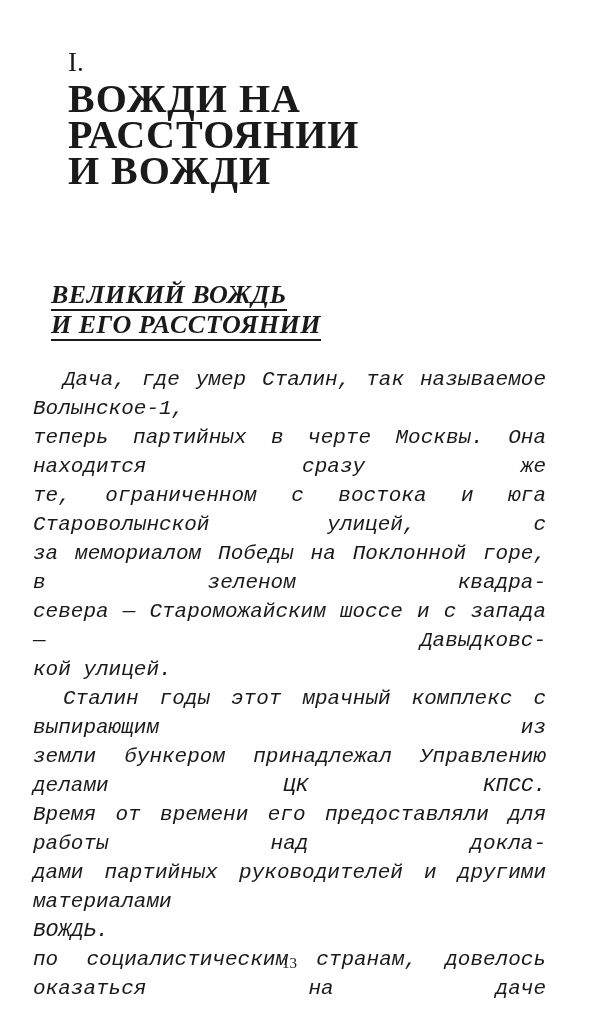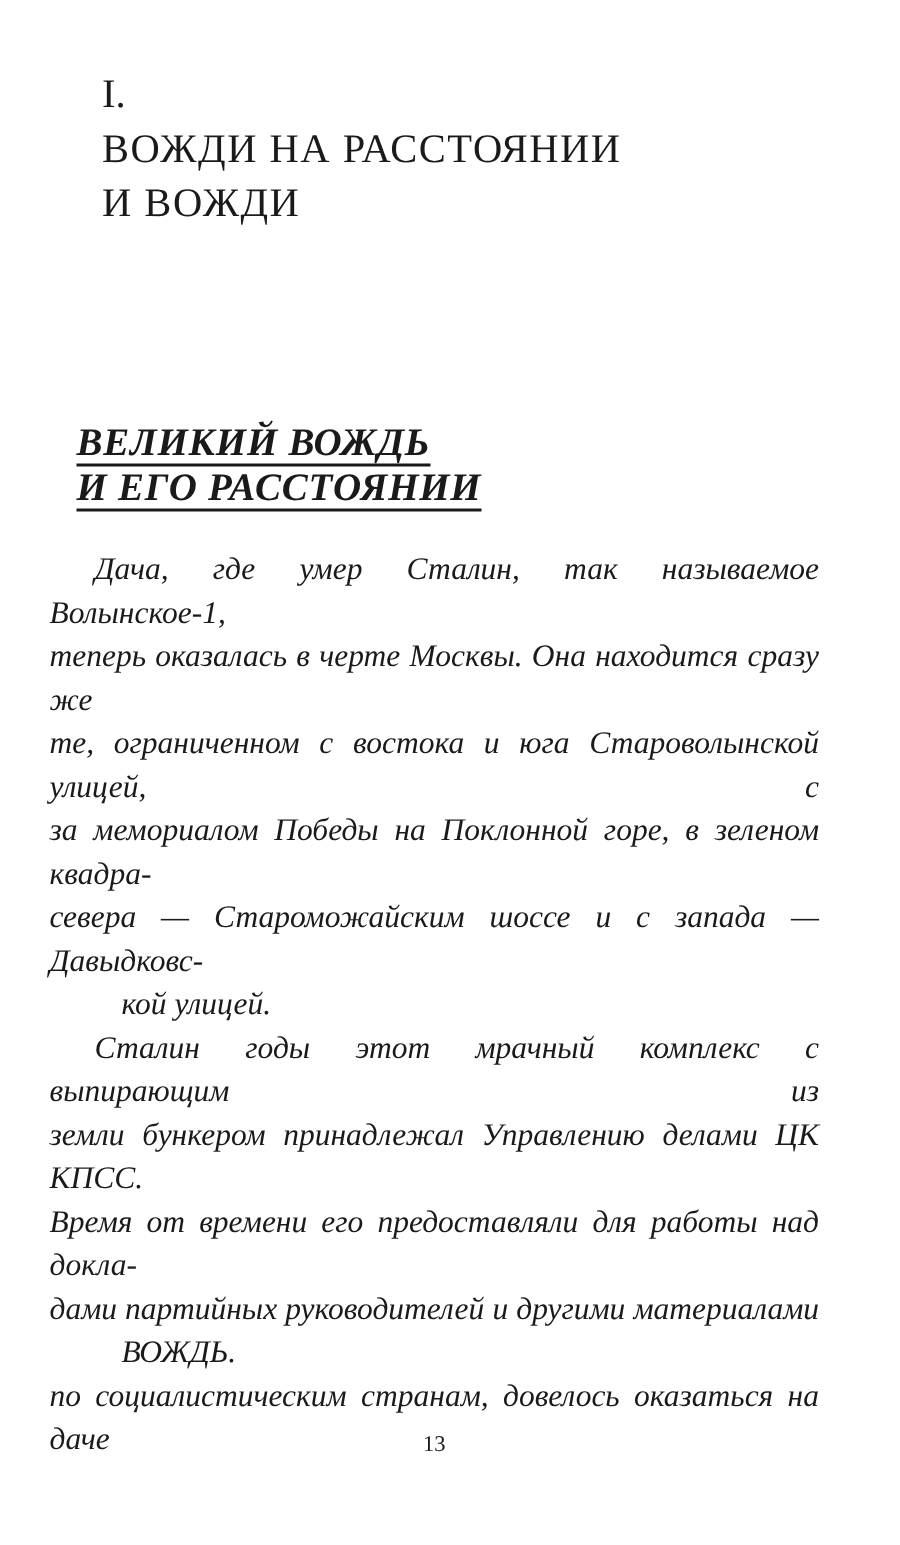"ВОЖДИ НА РАССТОЯНИИ" .chapter-title { font-size: 27px -> 40px; font-weight: 400 -> 700 }
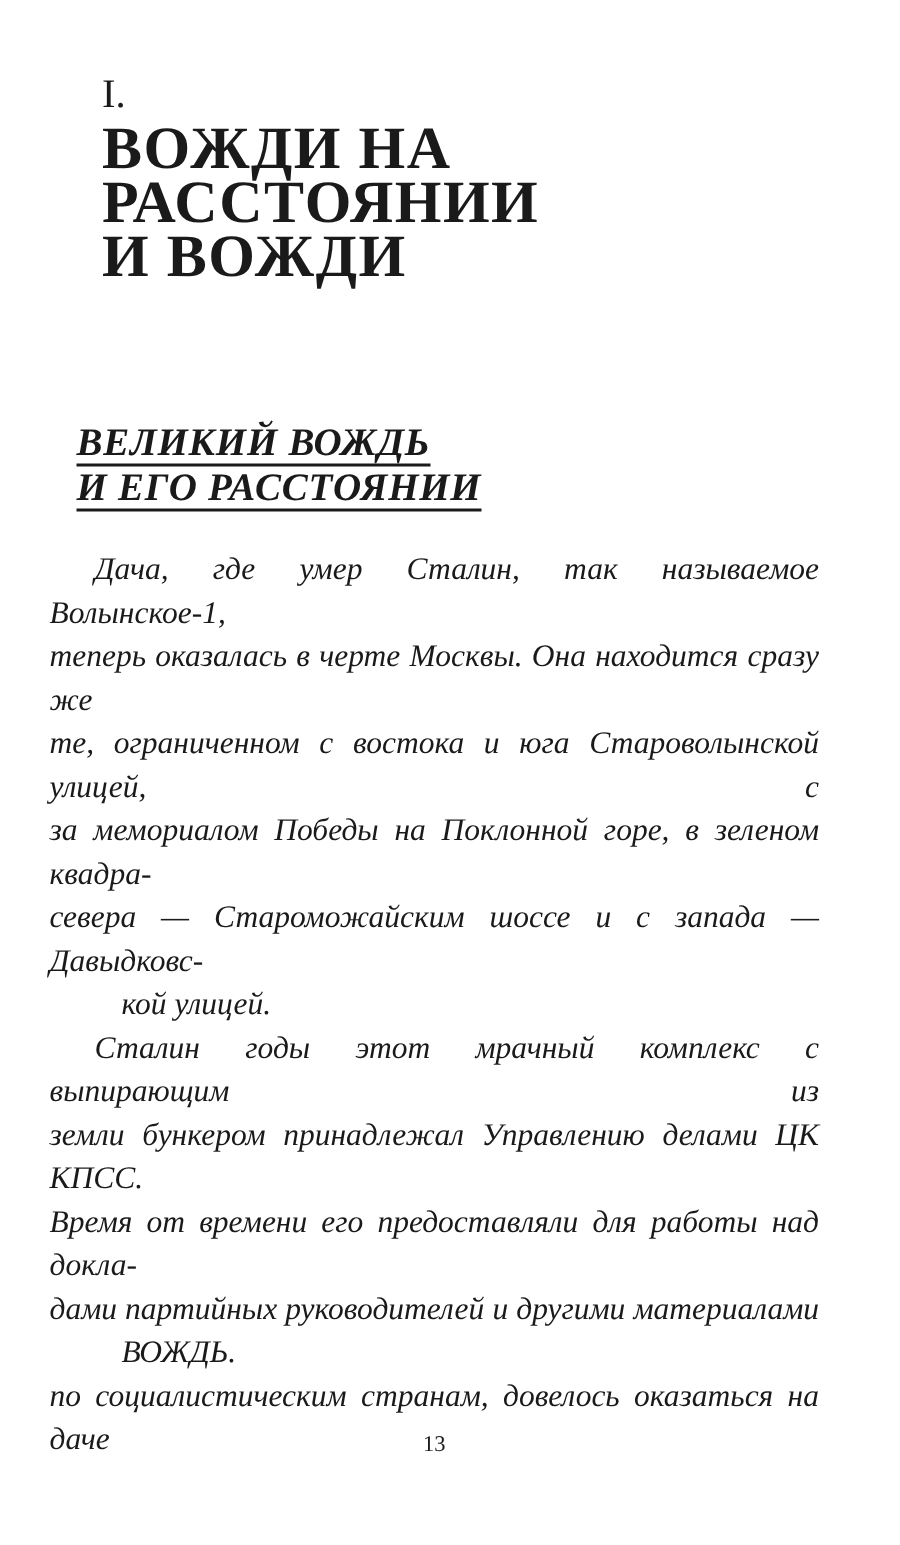"Дача, где умер Сталин, так" .body-text p { font-family: none -> Liberation Mono, monospace }
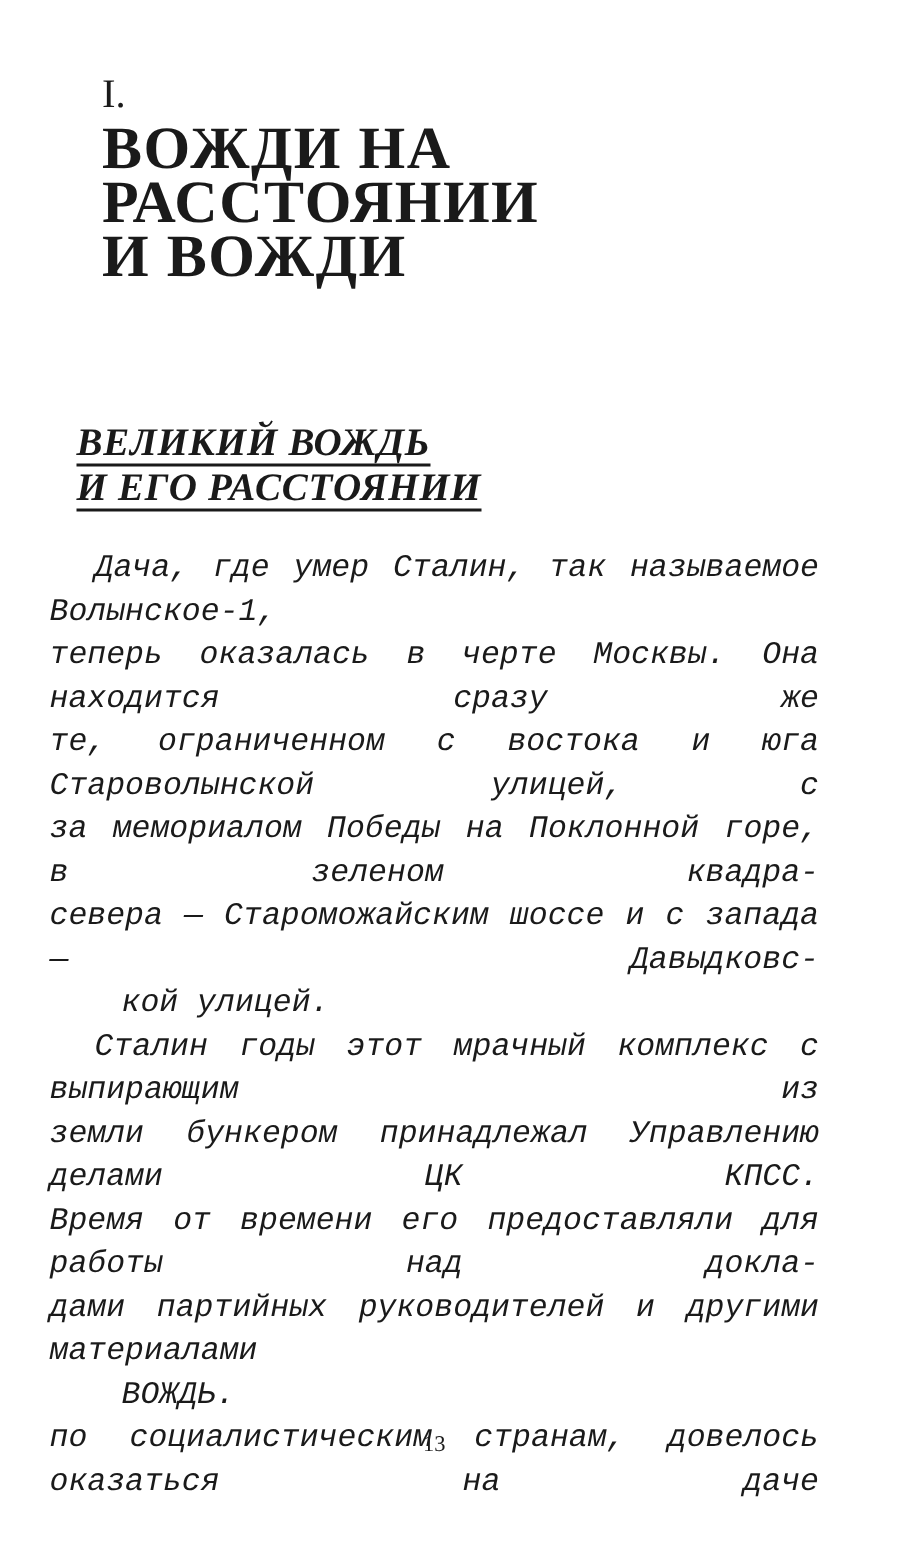"теперь оказалась в черте Москвы." span.bl { text: оказалась -> партийных }
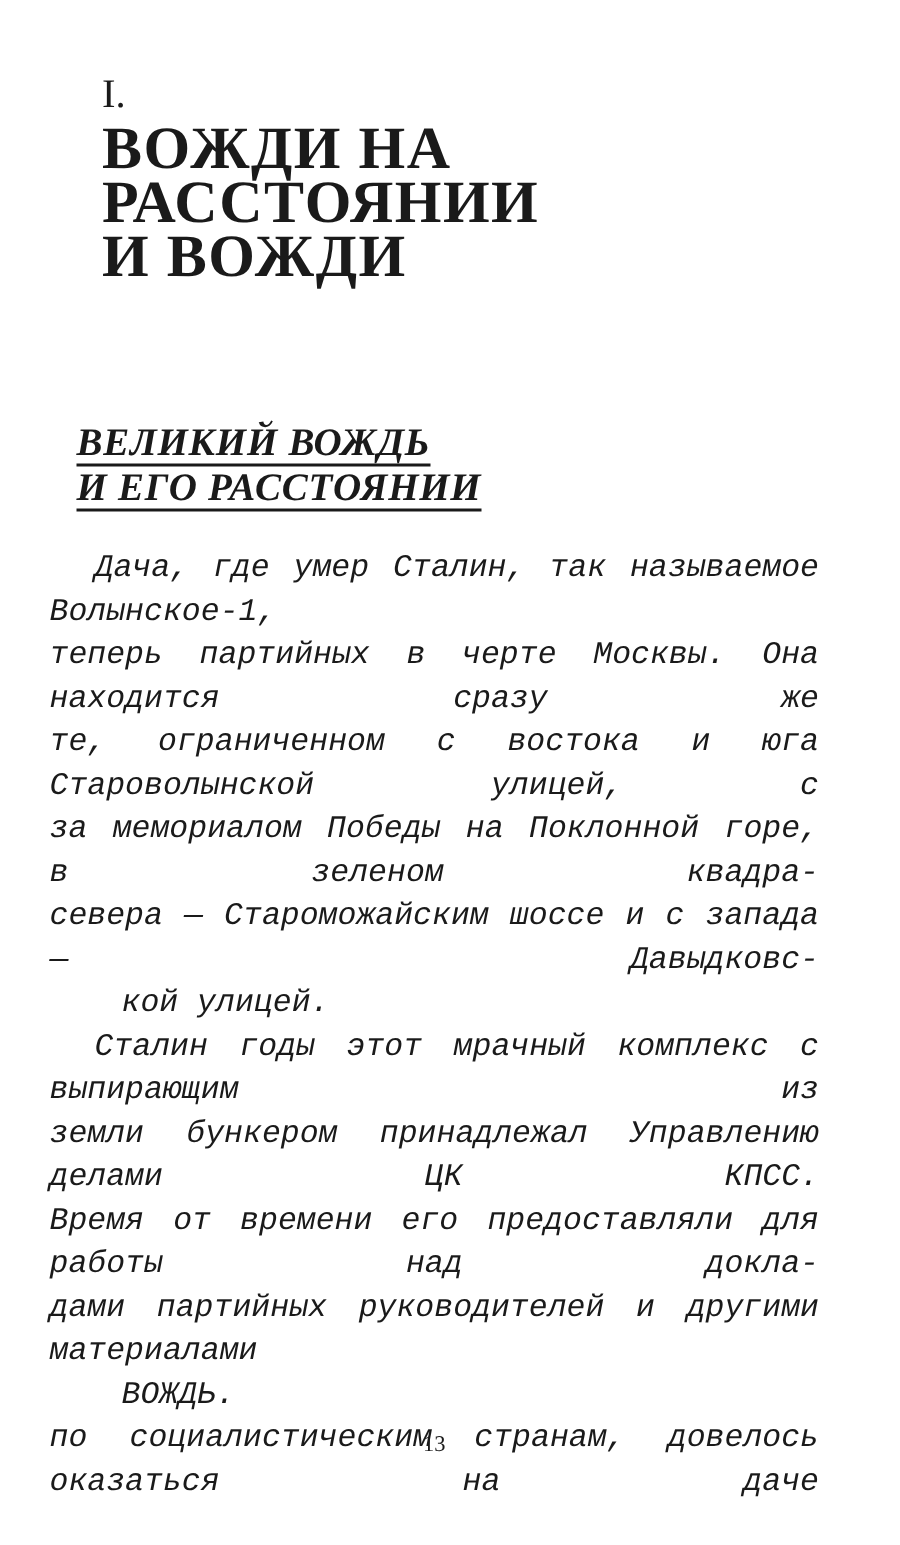"кой улицей." .bl.last { margin-left: 48px -> none }
